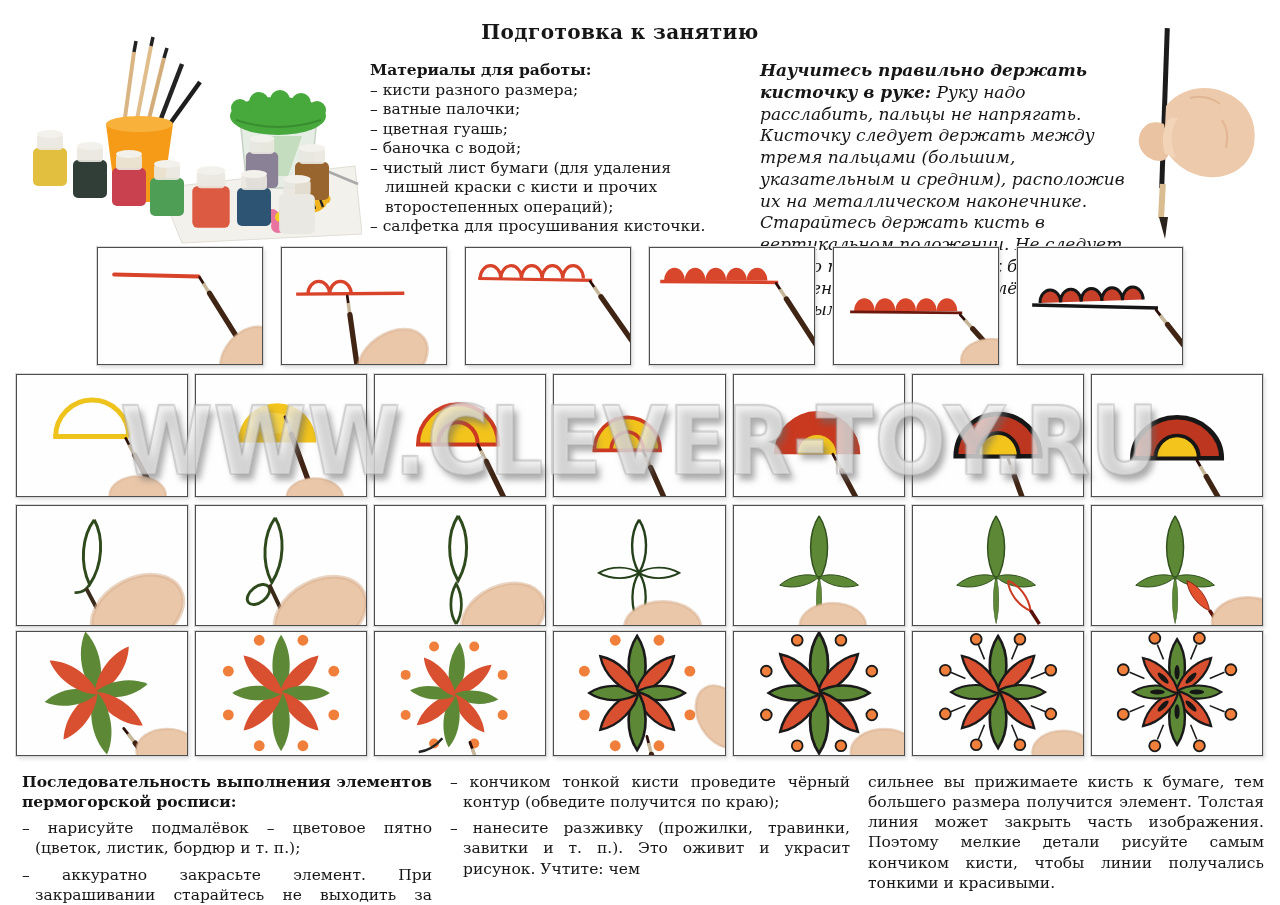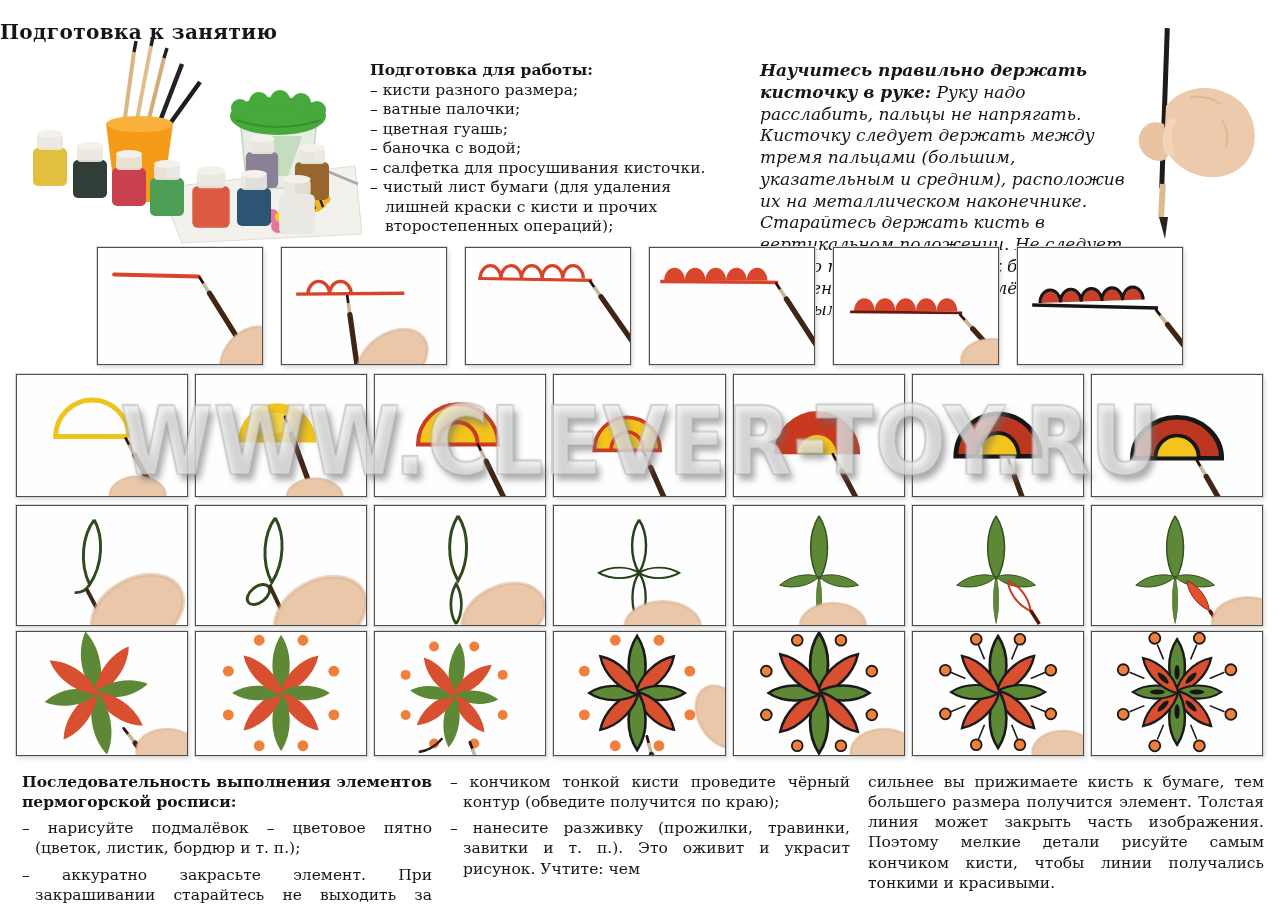"Подготовка к занятию" .page-title { text-align: none -> center }
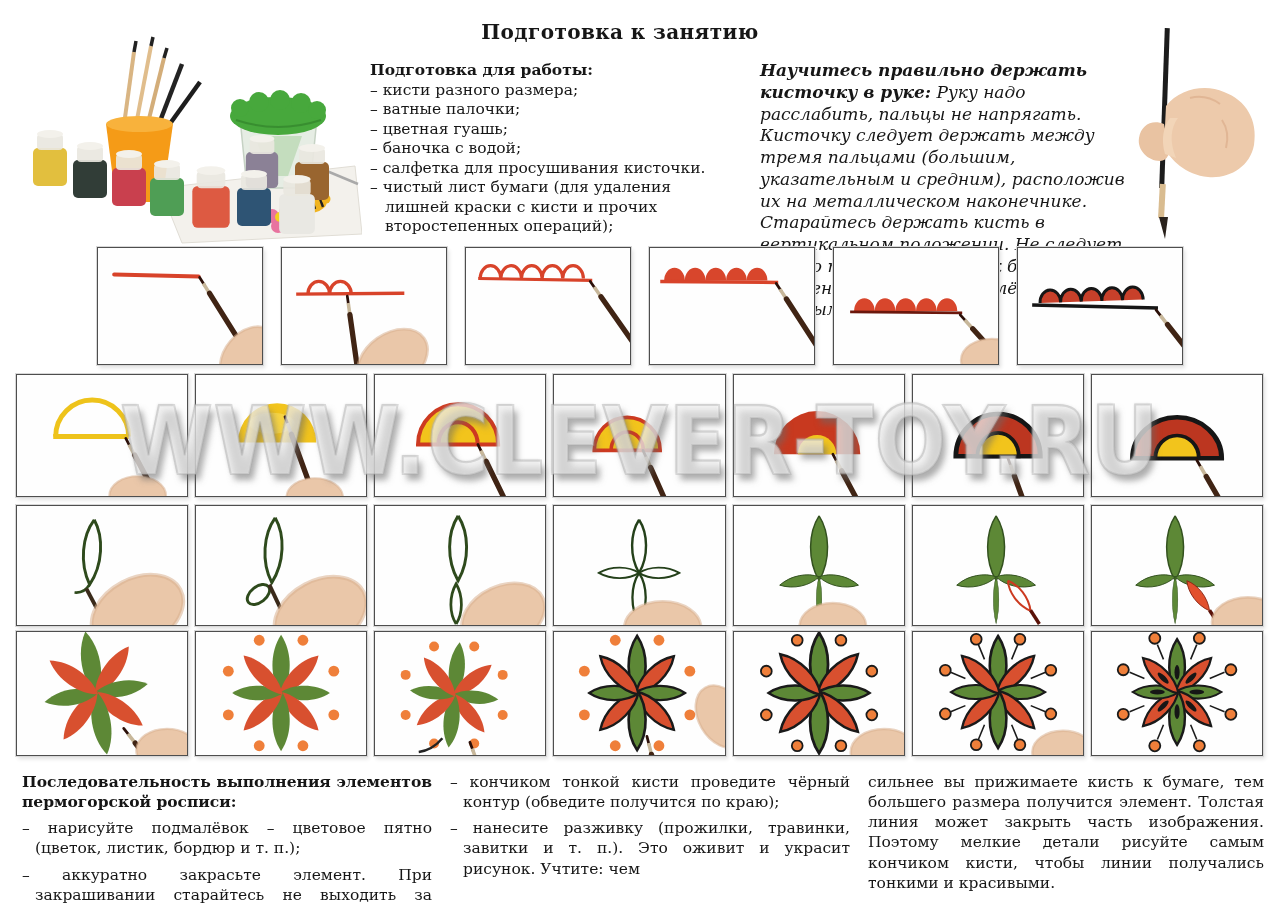"Подготовка для работы:" div.hd { text: Подготовка -> Материалы }
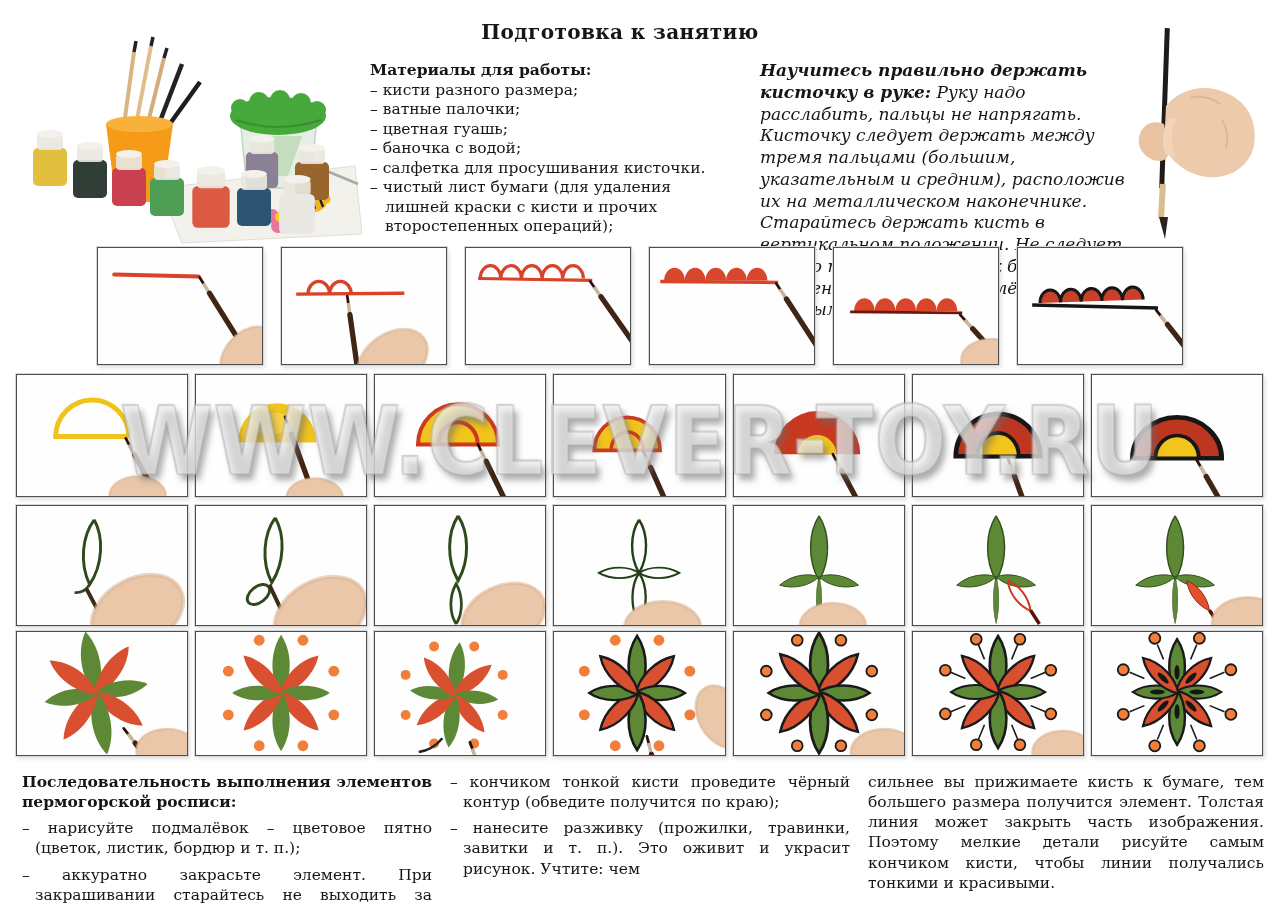"– салфетка для просушивания кисточки." li { order: before "– чистый лист бумаги (для" -> after "– чистый лист бумаги (для" }
